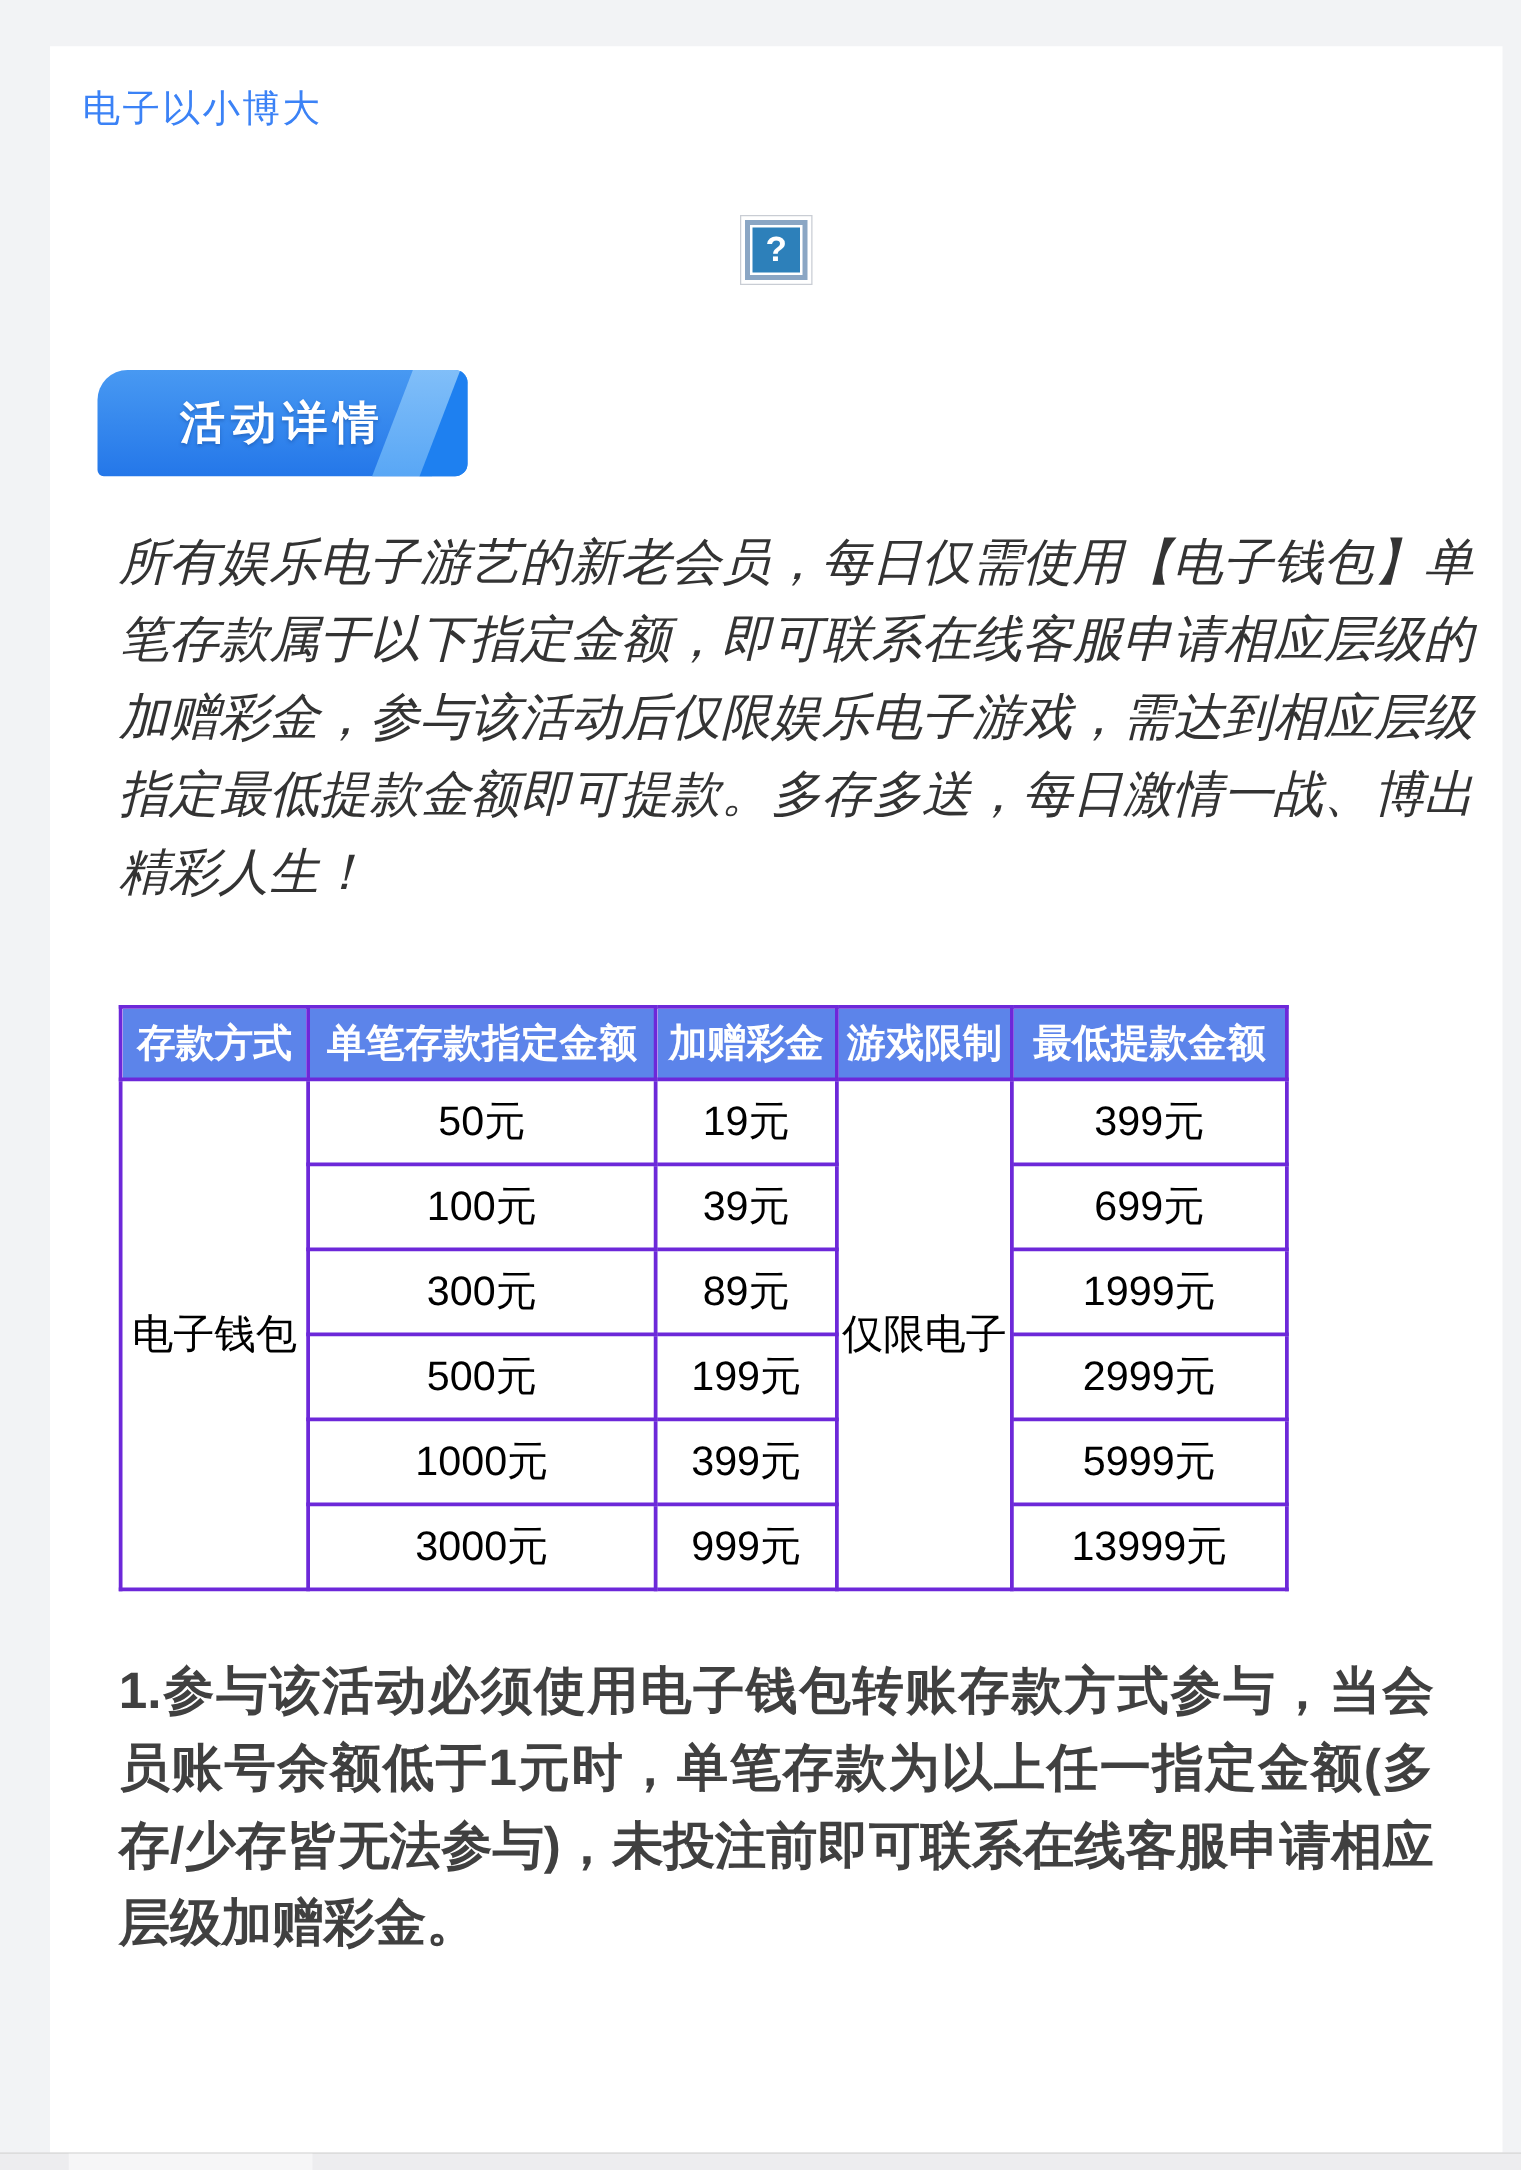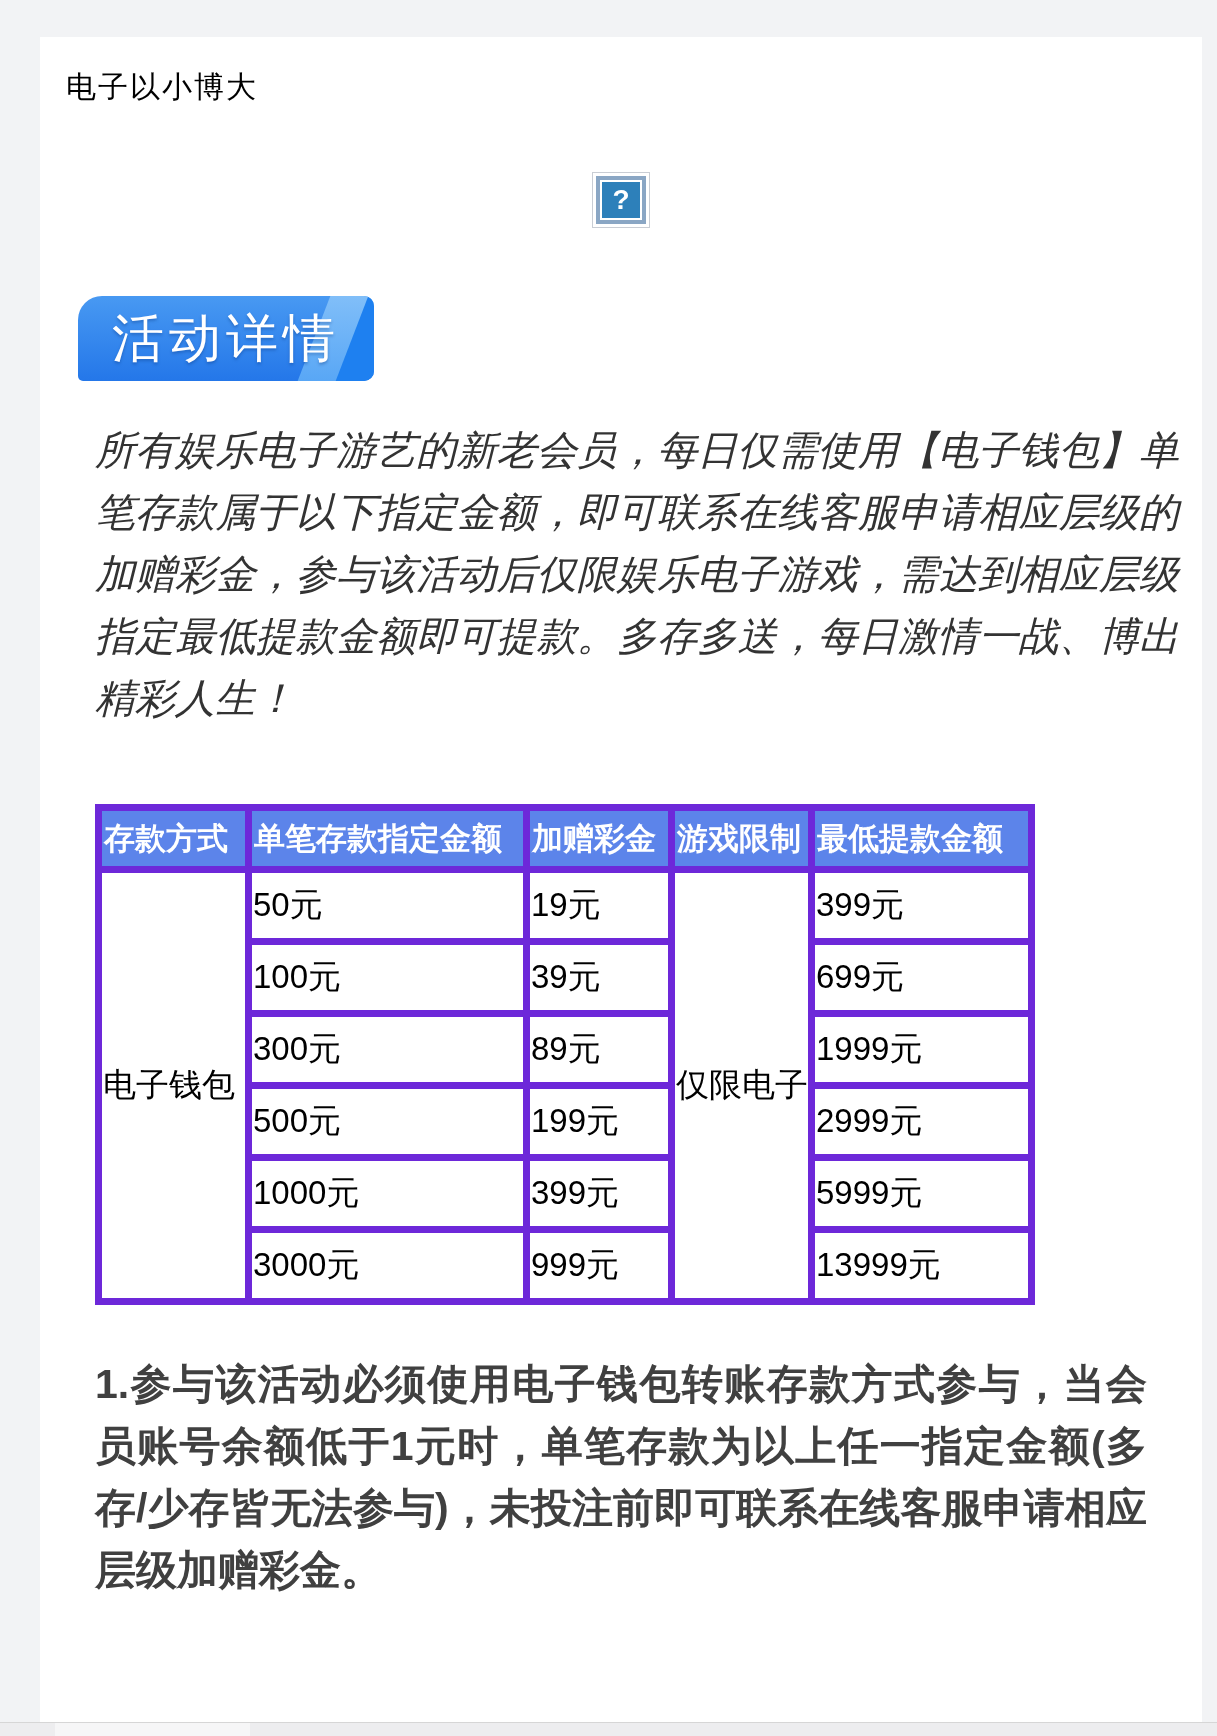"电子以小博大" .page-title { color: #000000 -> #3b82f6 }
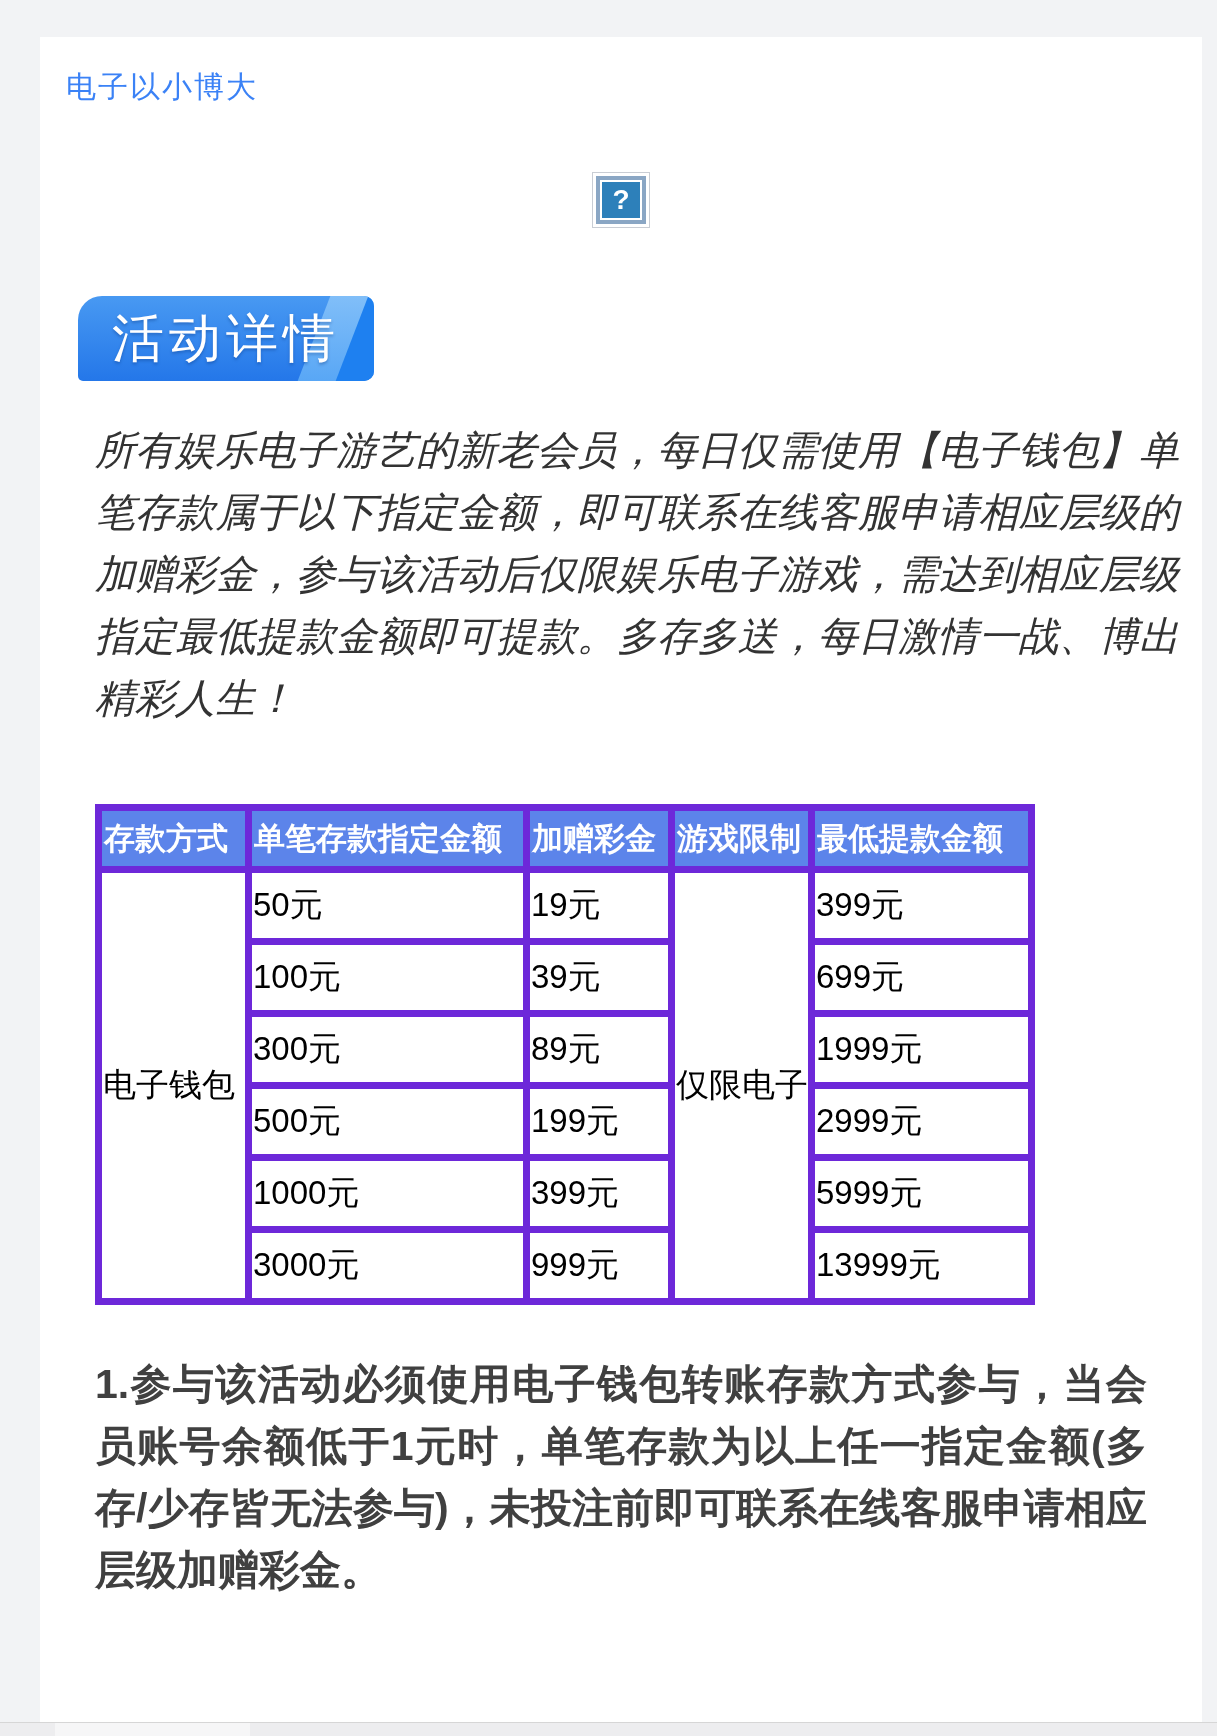"活动详情" .banner-label { font-size: 52px -> 36px; font-weight: normal -> bold }
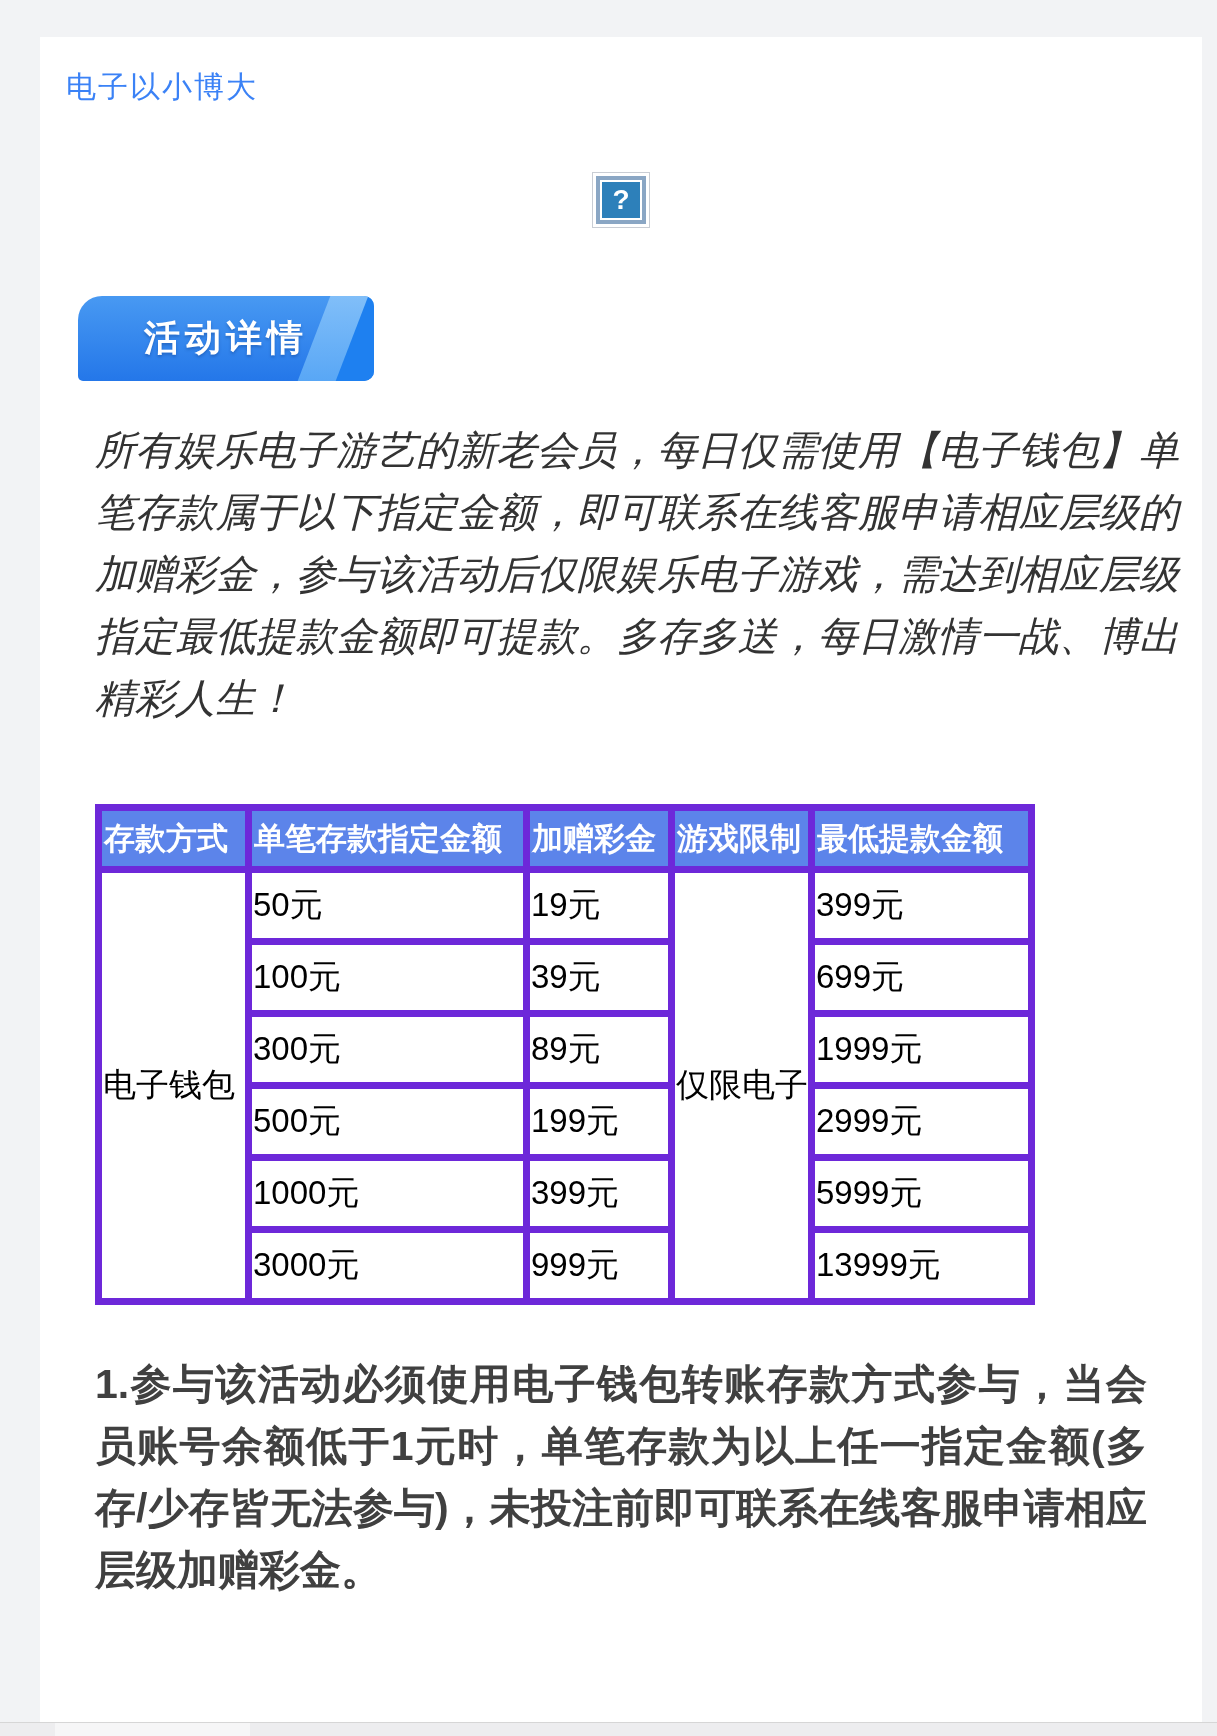"存款方式" .promo-table th,.promo-table td { border: 7px solid #6d28d9 -> 3px solid #6d28d9; text-align: left -> center }
